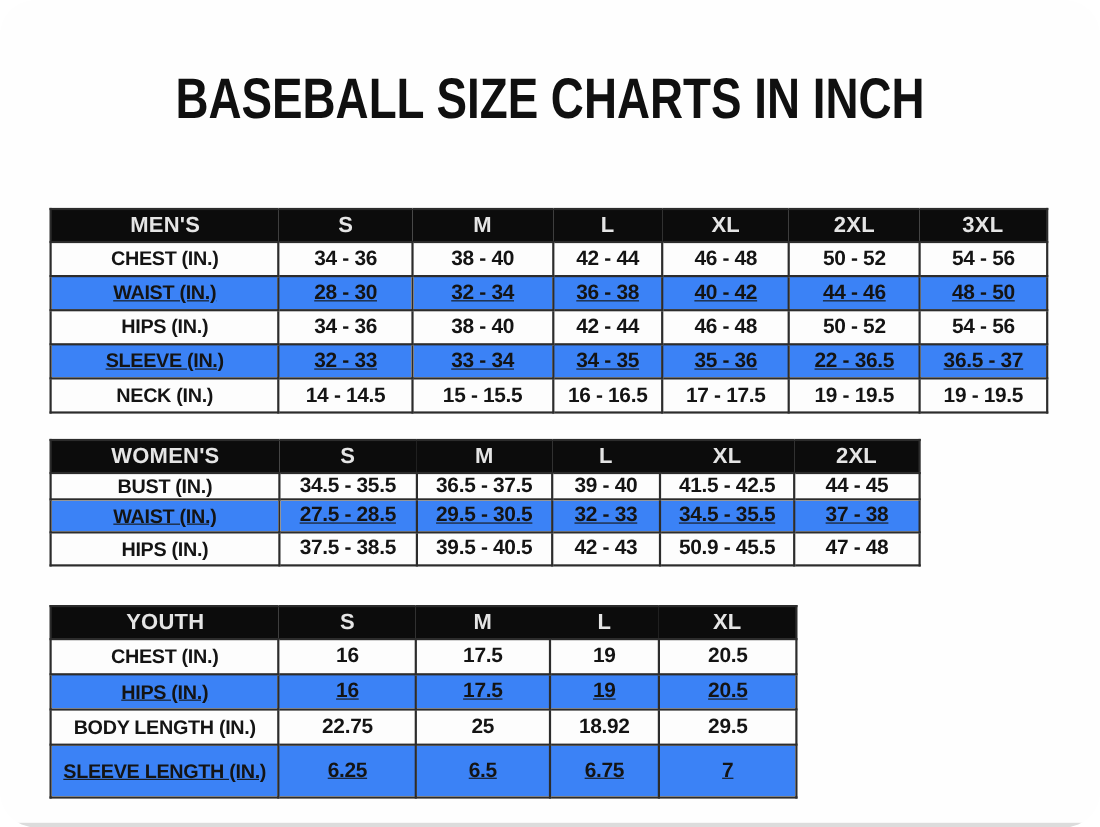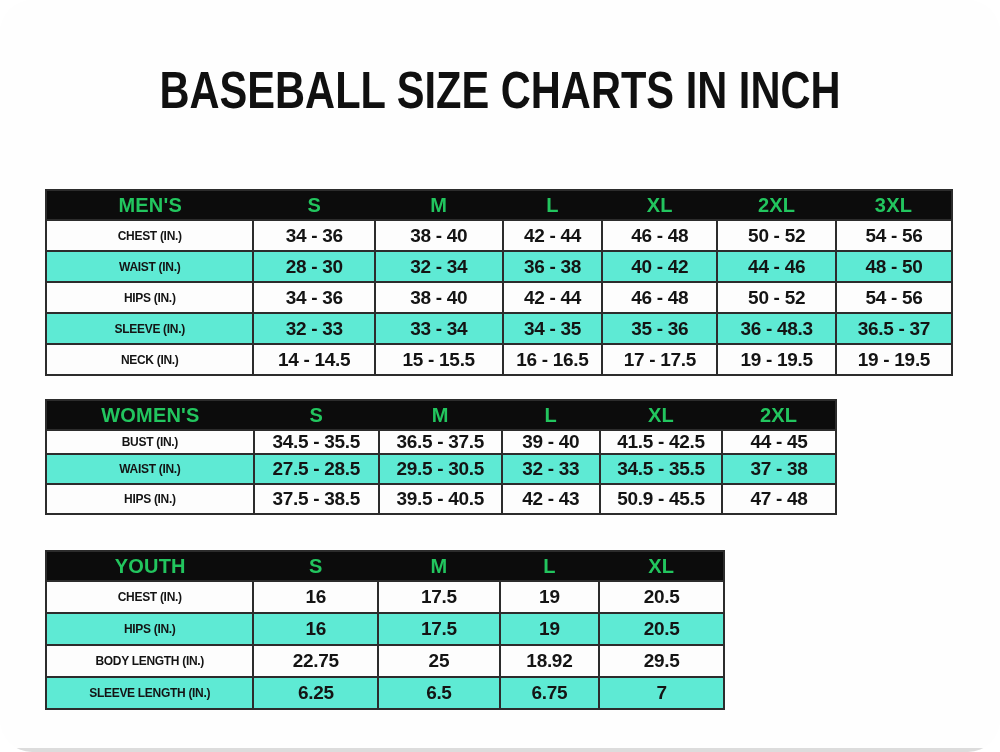"MEN'S" .size-table th { color: #22c55e -> #e5e5e5 }
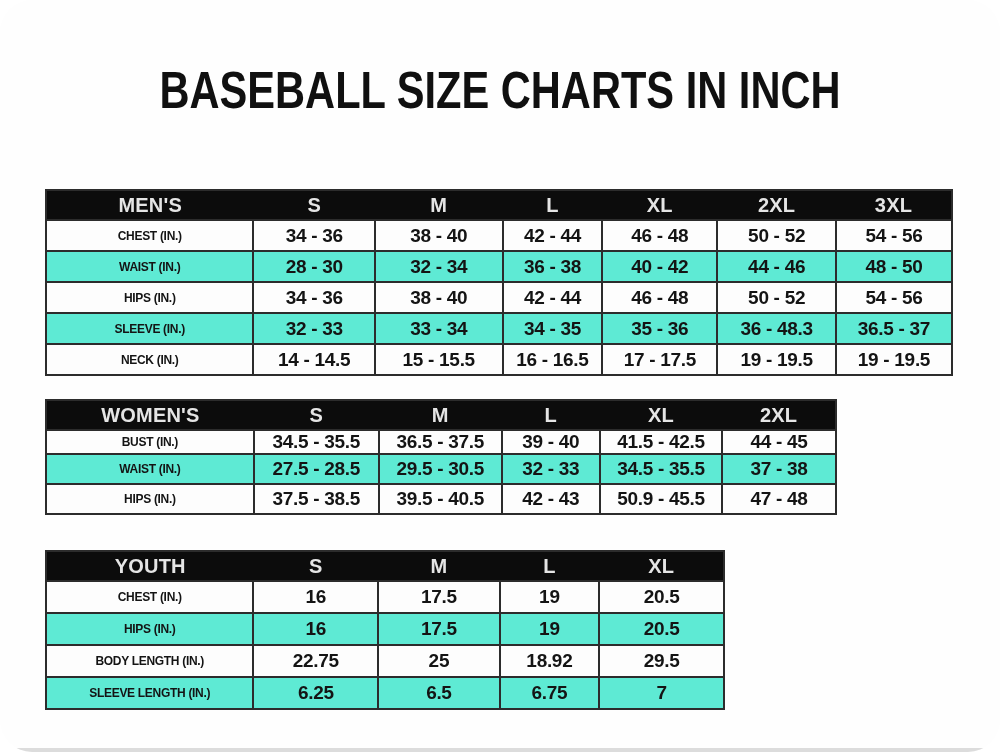"CHEST (IN.)" .size-table td.label { font-size: 12px -> 18px }
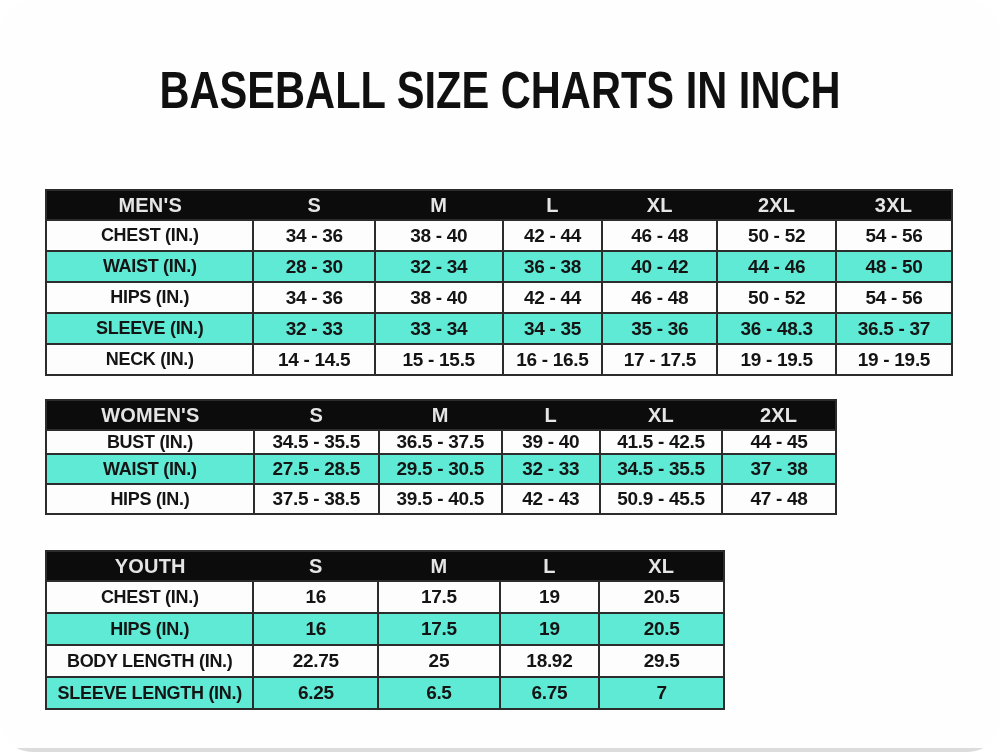"WAIST (IN.)" .size-table tr.alt td { background: #5eead4 -> #3b82f6; text-decoration: none -> underline }
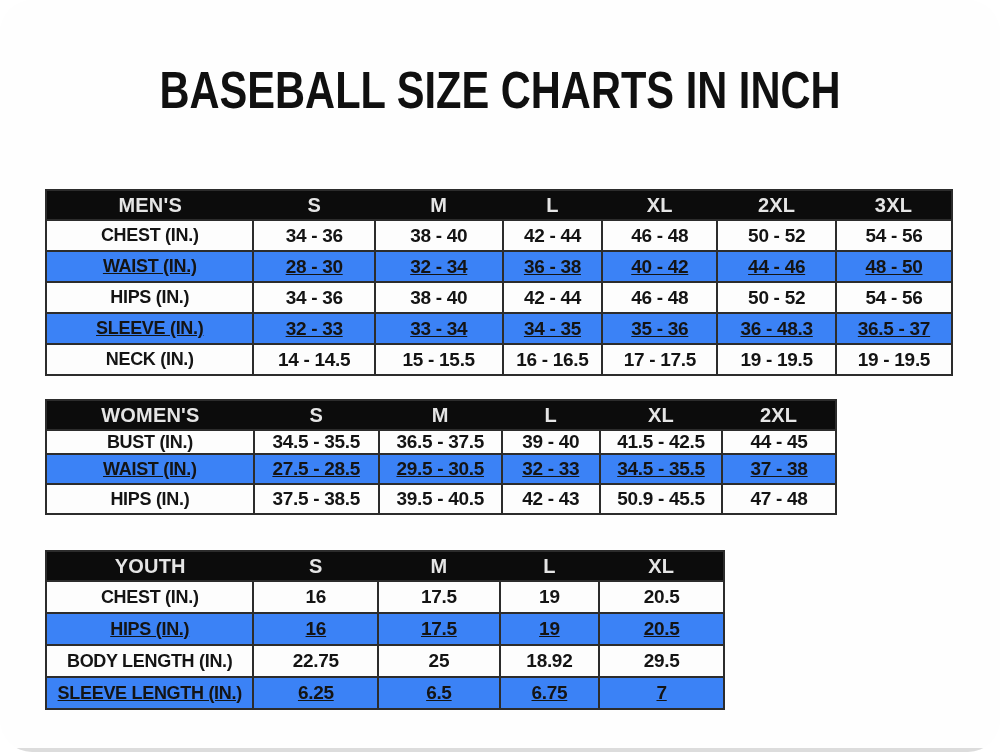"36 - 48.3" td { text: 36 - 48.3 -> 22 - 36.5 }
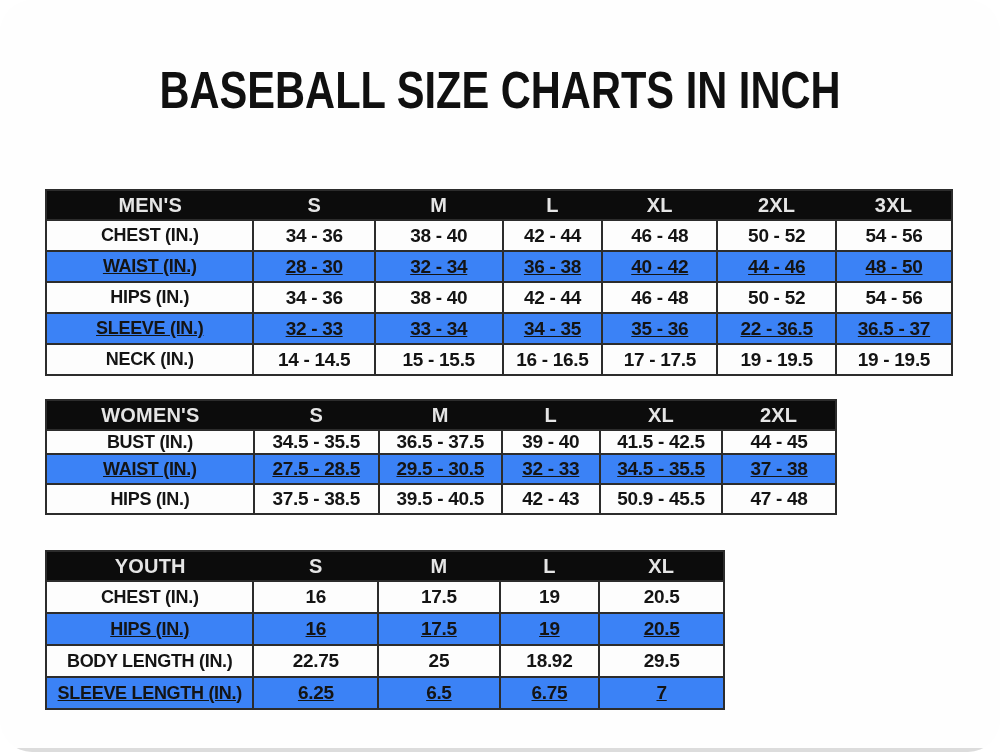"SLEEVE LENGTH (IN.)" tr.alt { height: 32px -> 48px }
